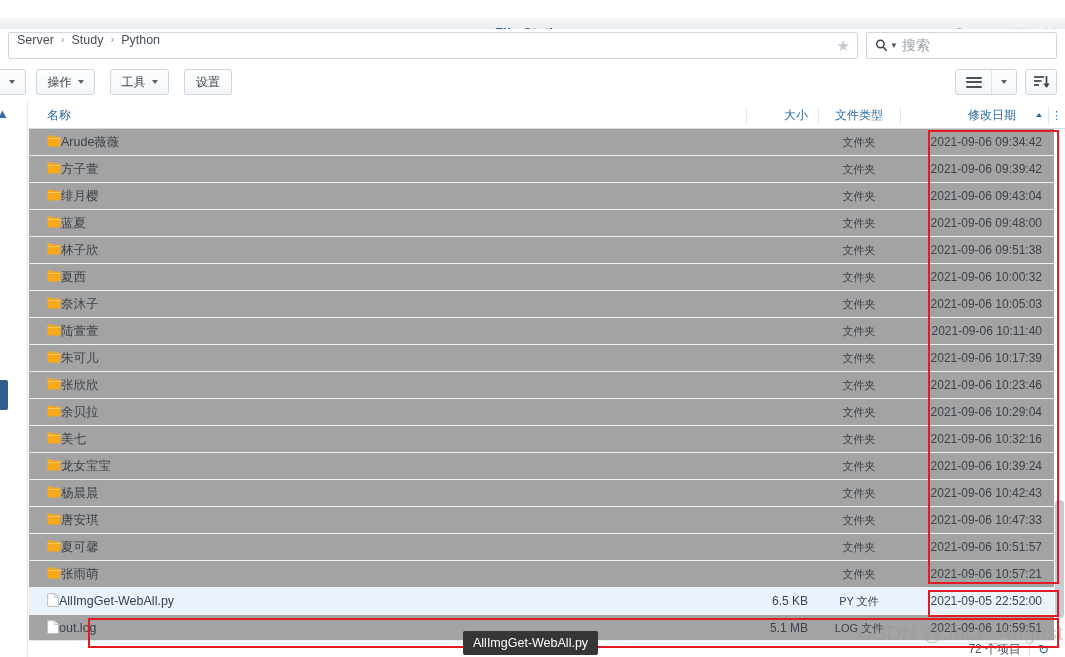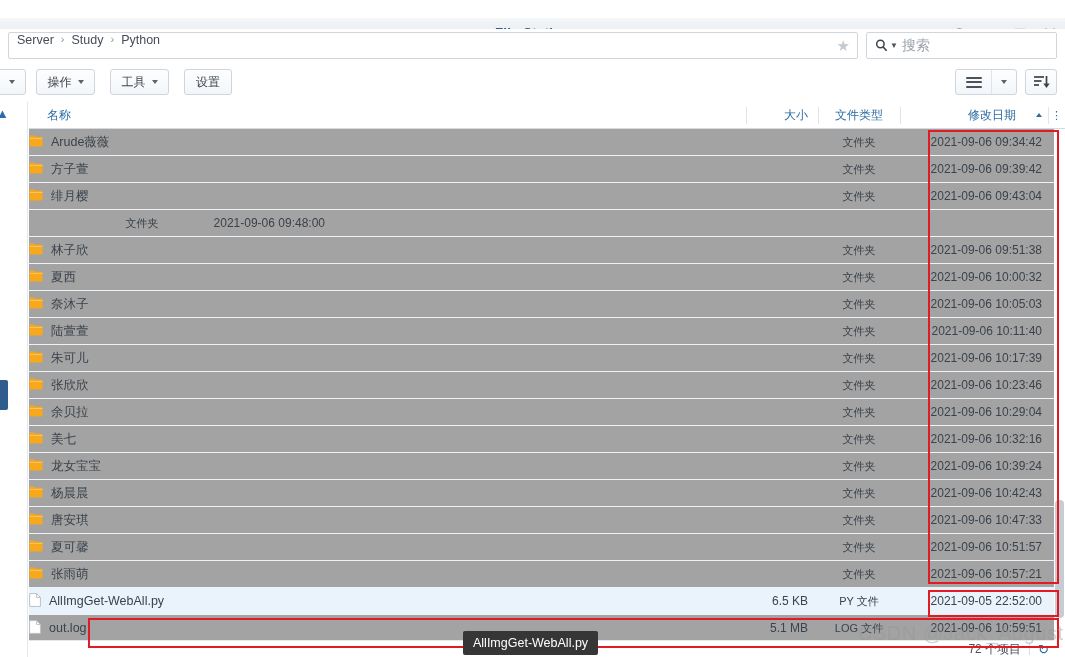"Arude薇薇" .cell-name { gap: 8px -> none; padding-left: none -> 18px }
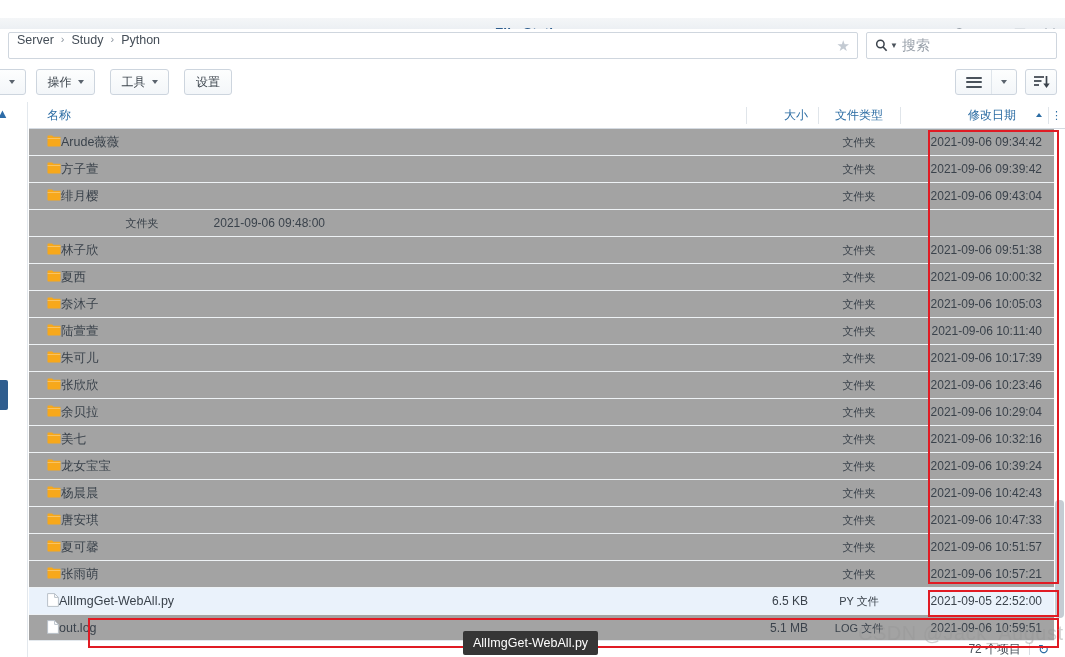"蓝夏" div.cell-name { html: none -> <div> <span><svg> <path></path> <path></path> </svg></span> <span>蓝夏</span> </div> }
